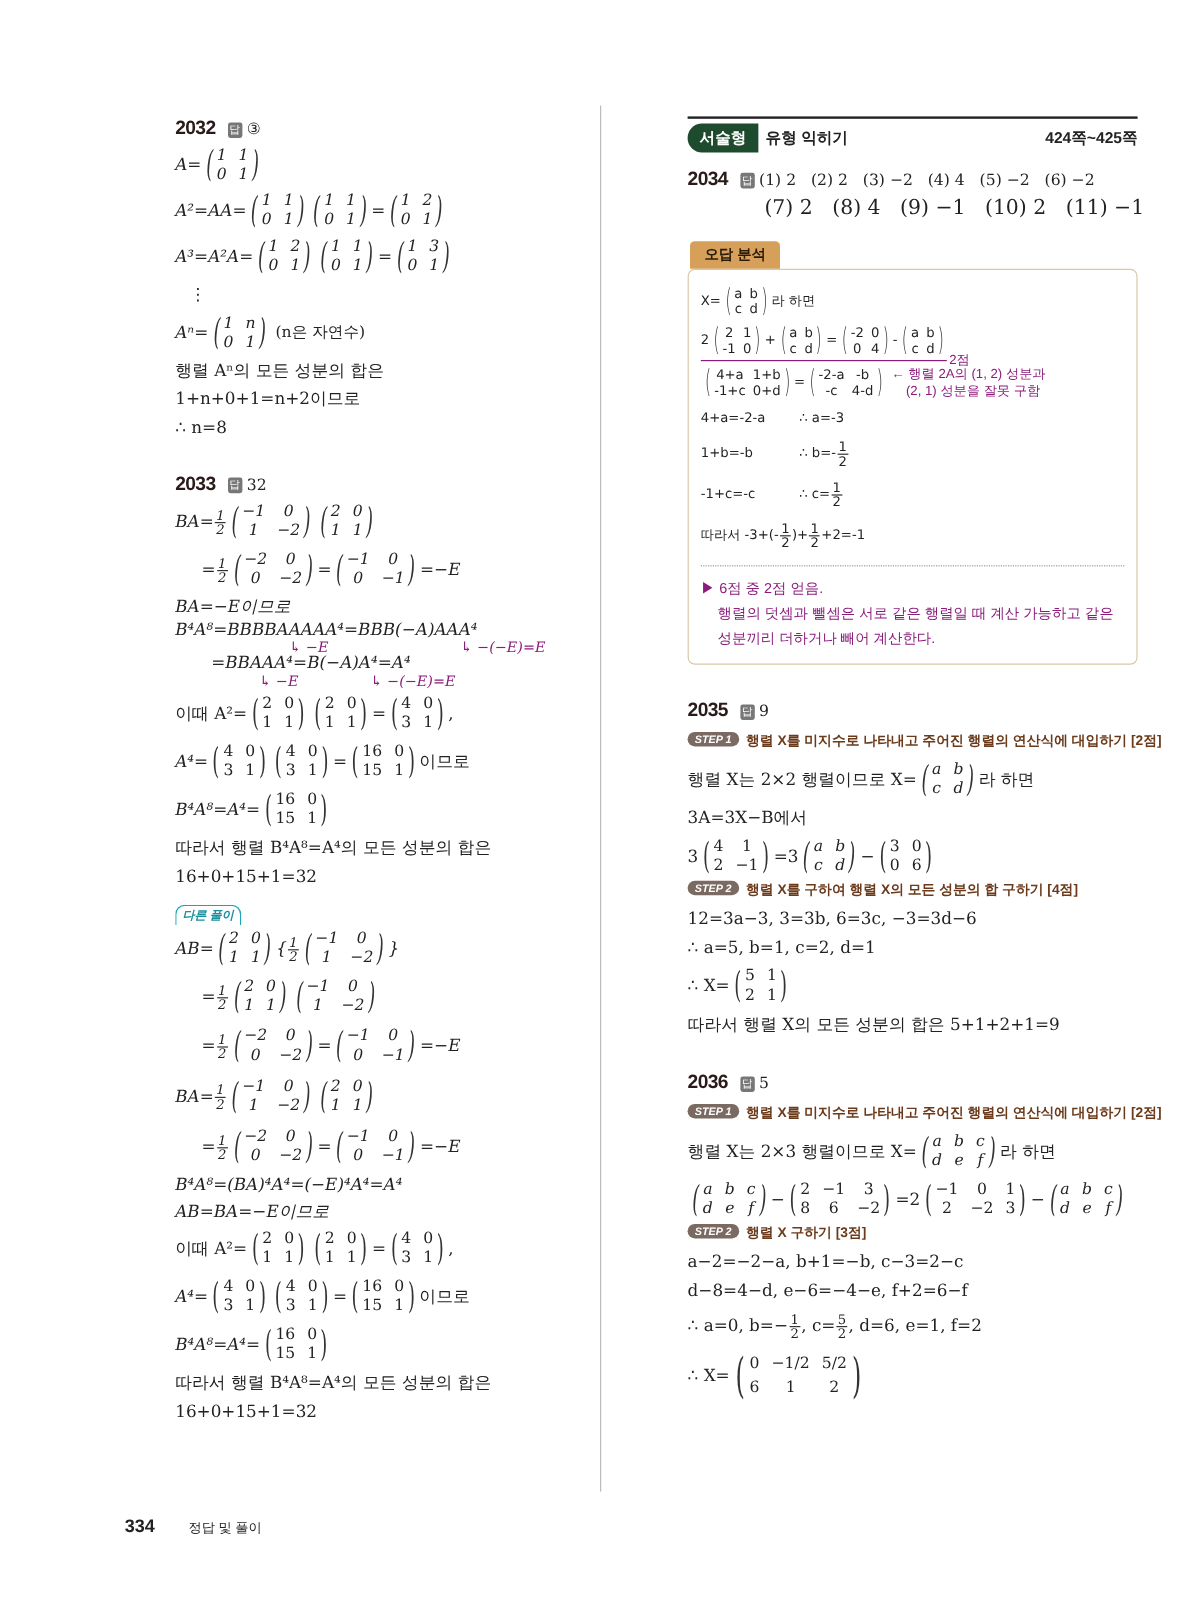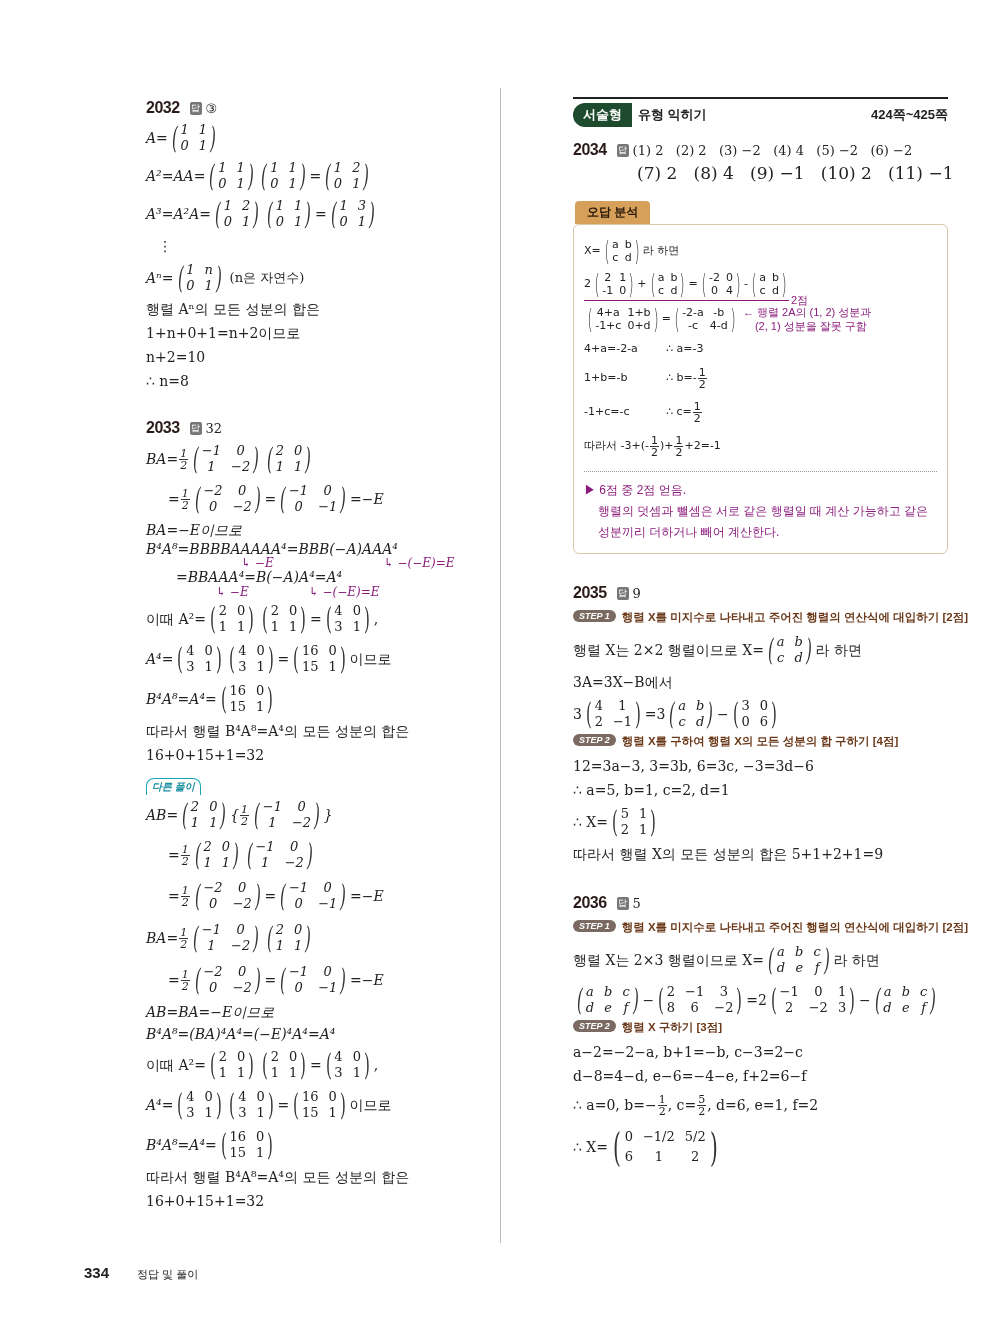"n+2=10" div.line { html: <div>n+2=10</div> -> none }
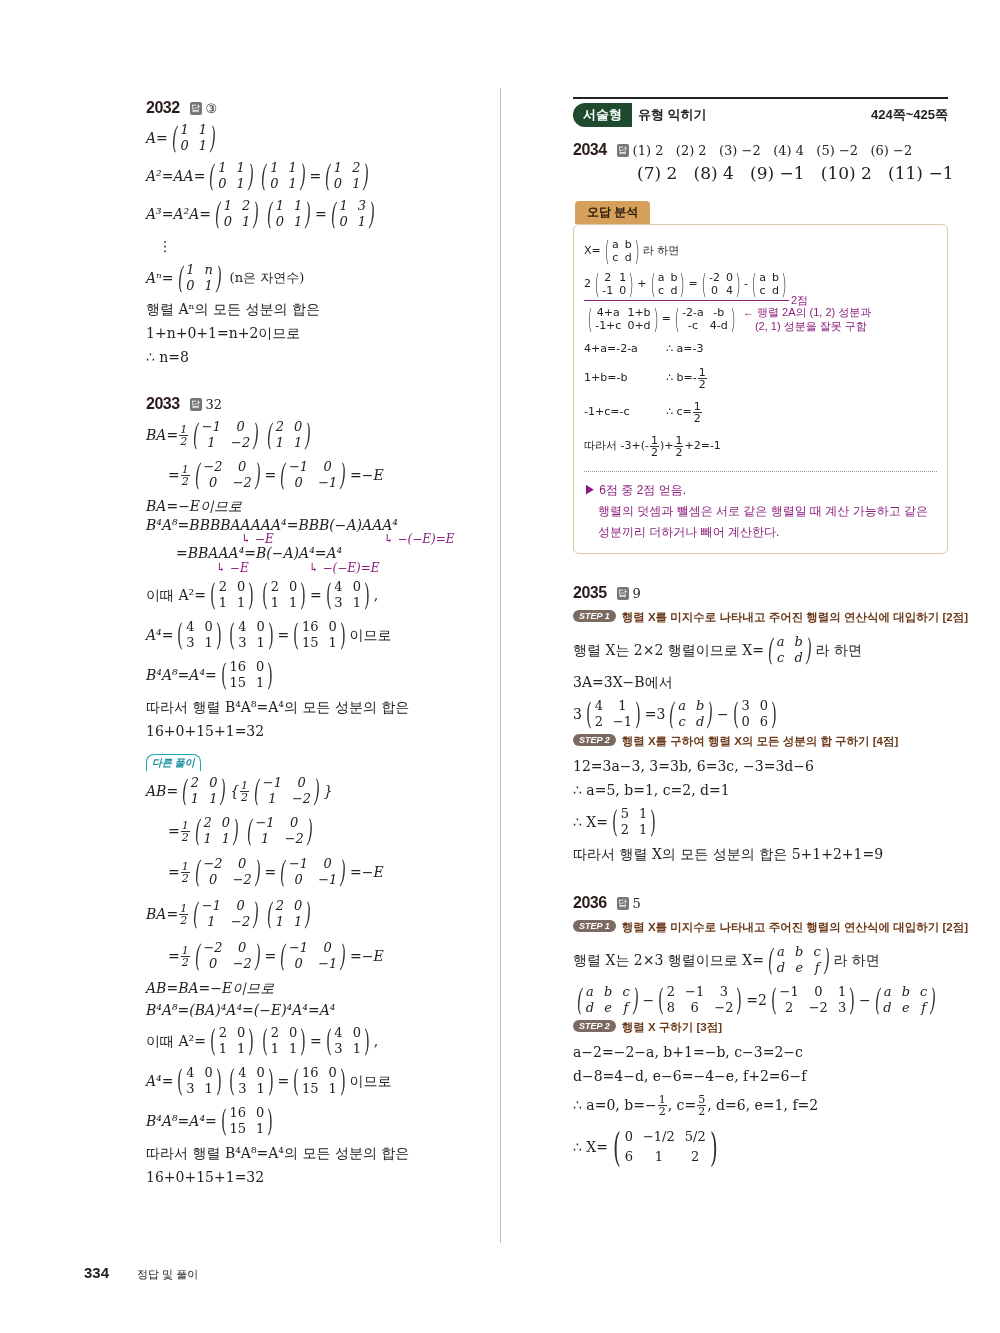"AB=BA=−E이므로" div.line { order: before "B⁴A⁸=(BA)⁴A⁴=(−E)⁴A⁴=A⁴" -> after "B⁴A⁸=(BA)⁴A⁴=(−E)⁴A⁴=A⁴" }
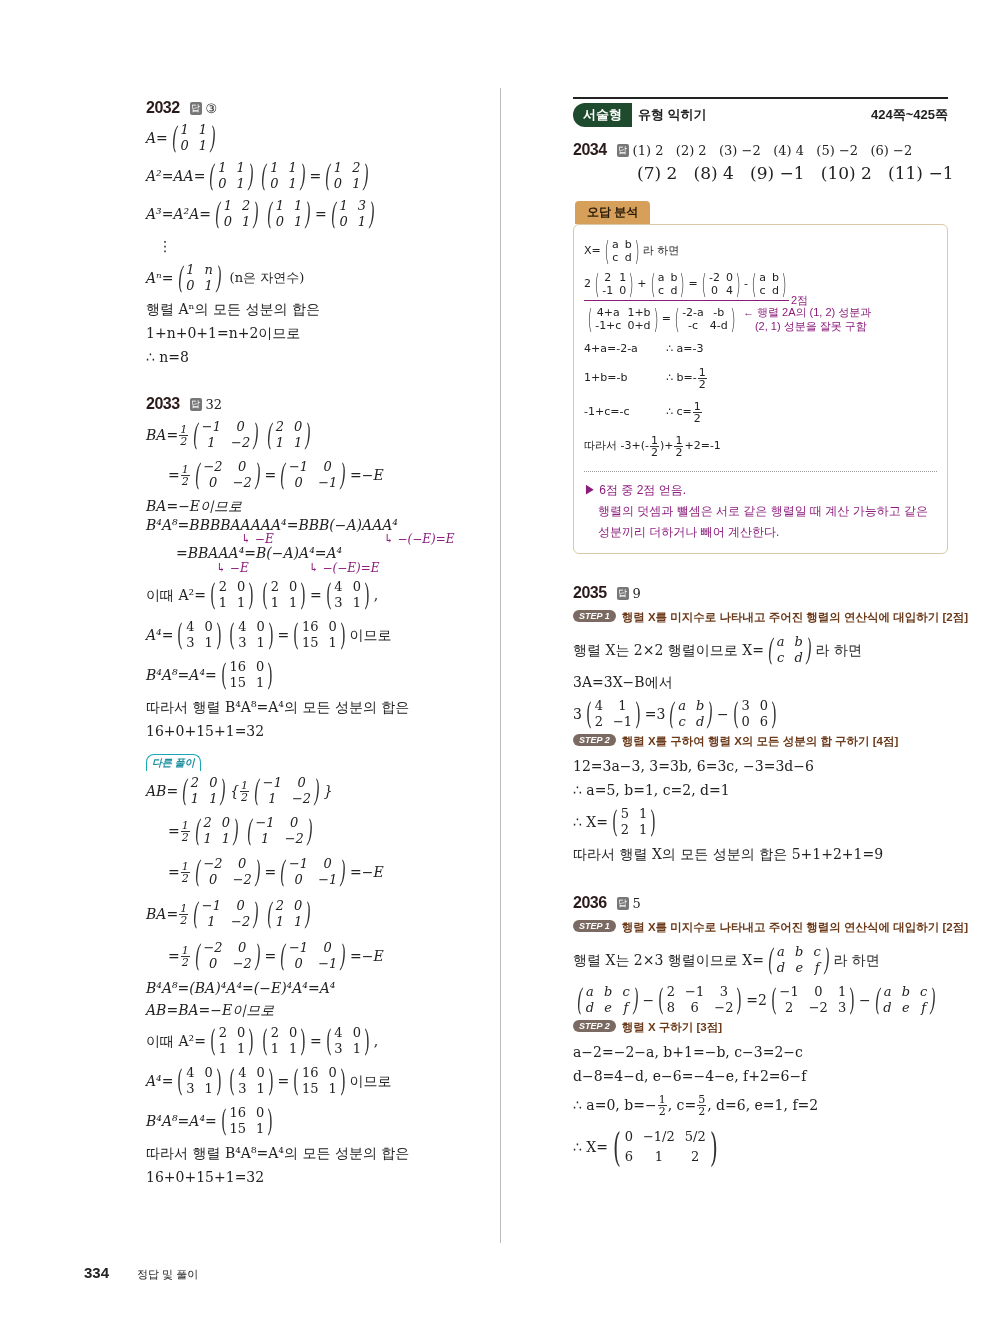"334" .footer { left: 84px -> 104px }
